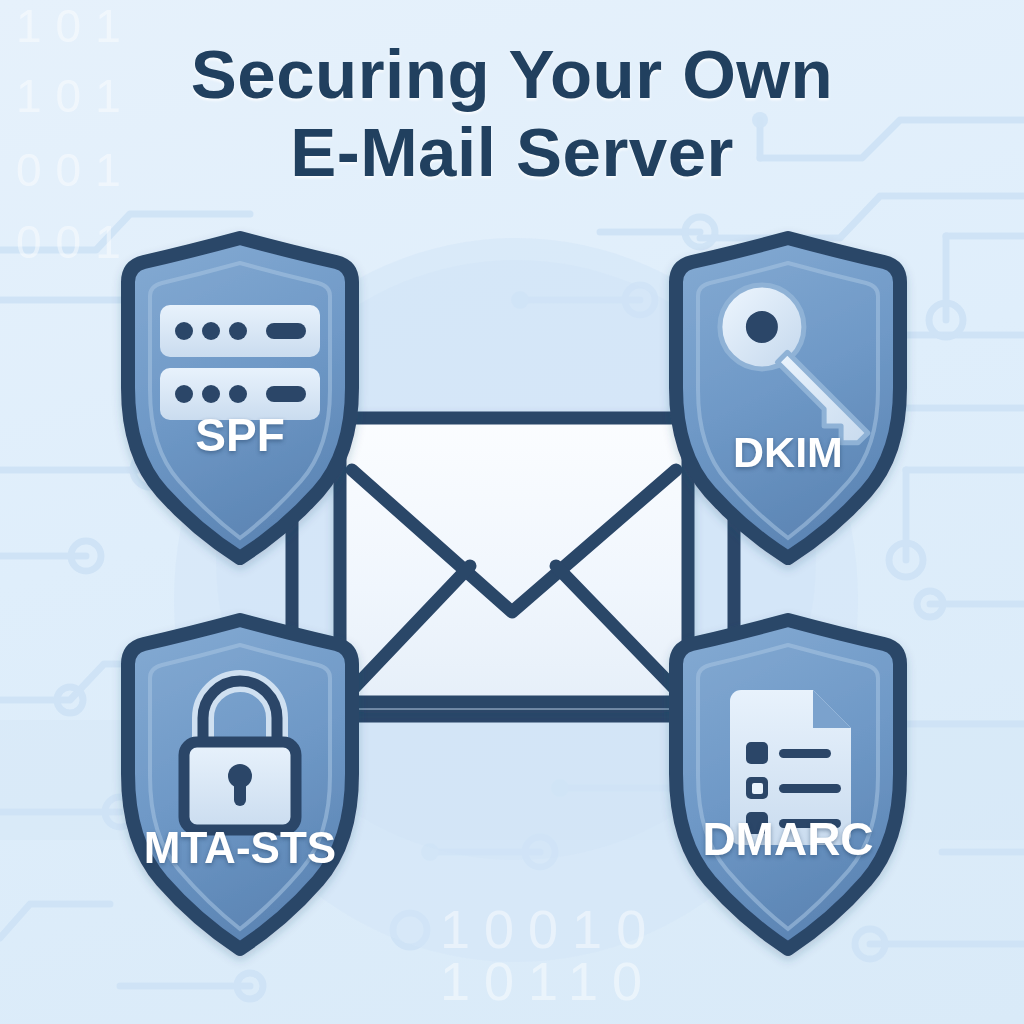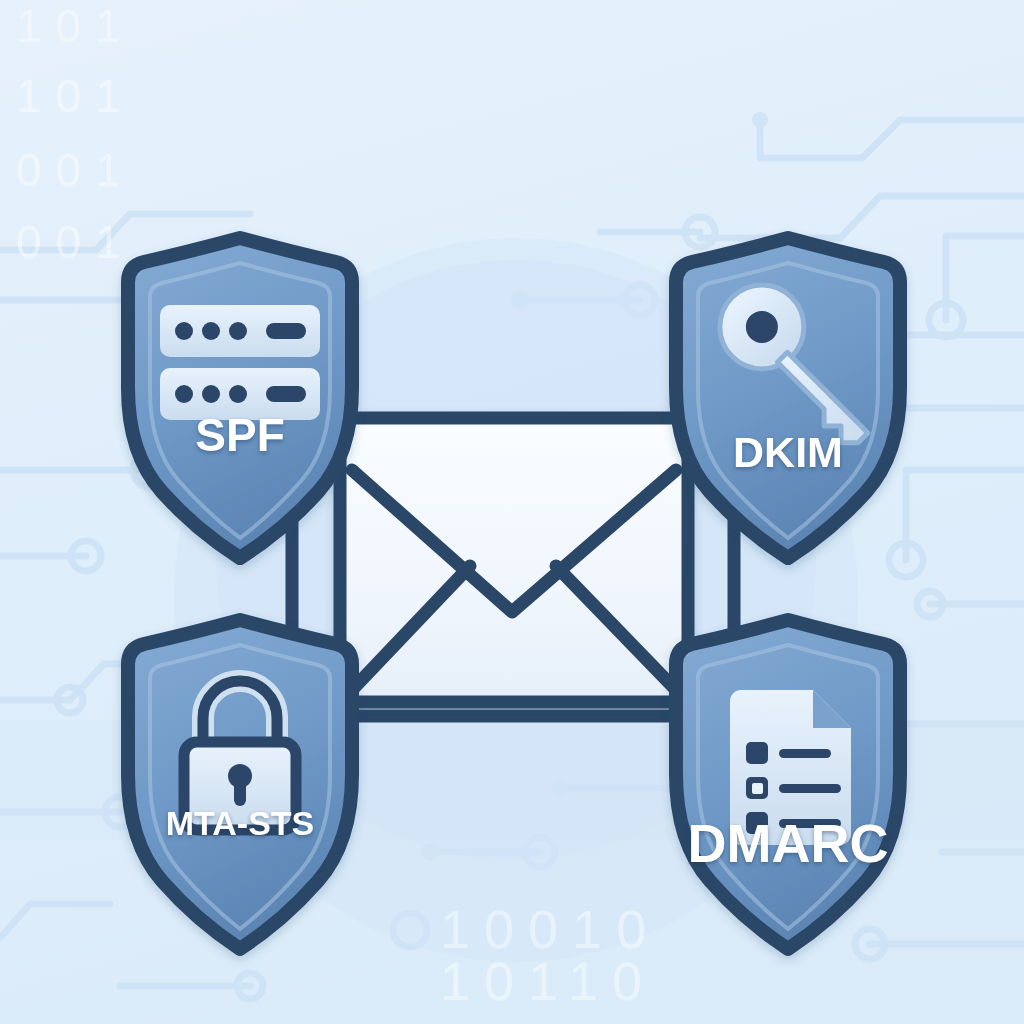"Securing Your Own" div { html: none -> <div> <div>Securing Your Own</div> <div>E-Mail Server</div> </div> }
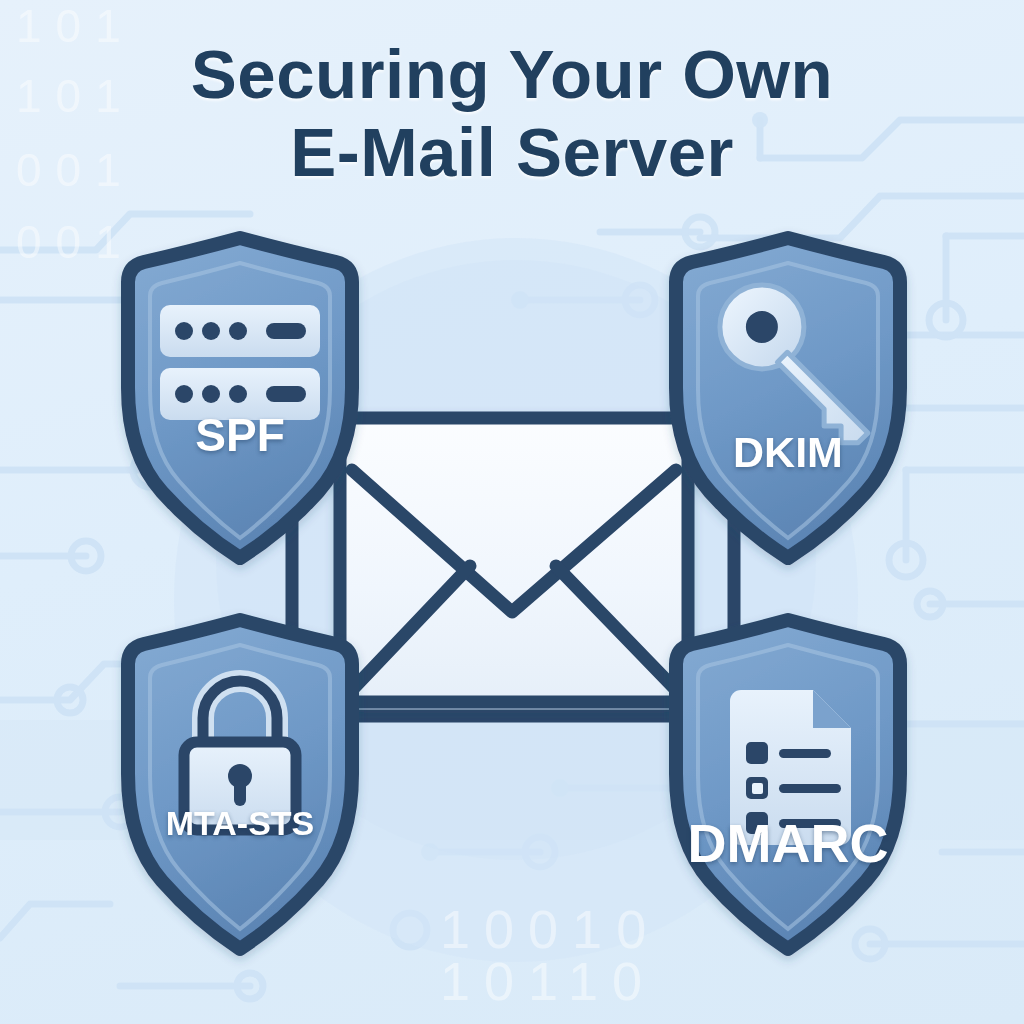"MTA-STS" .sl-mta { font-size: 34px -> 44px; top: 804px -> 823px }
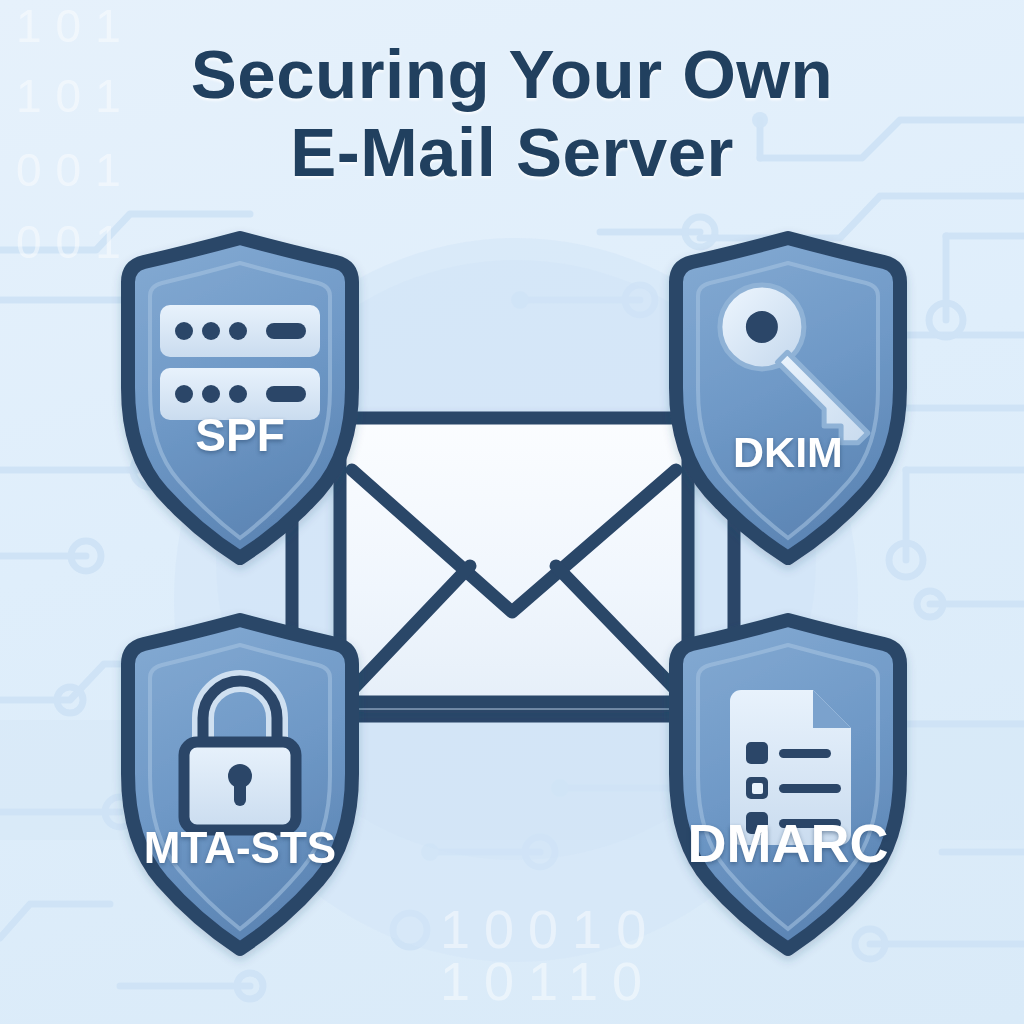"DMARC" .sl-dmarc { font-size: 54px -> 46px }
